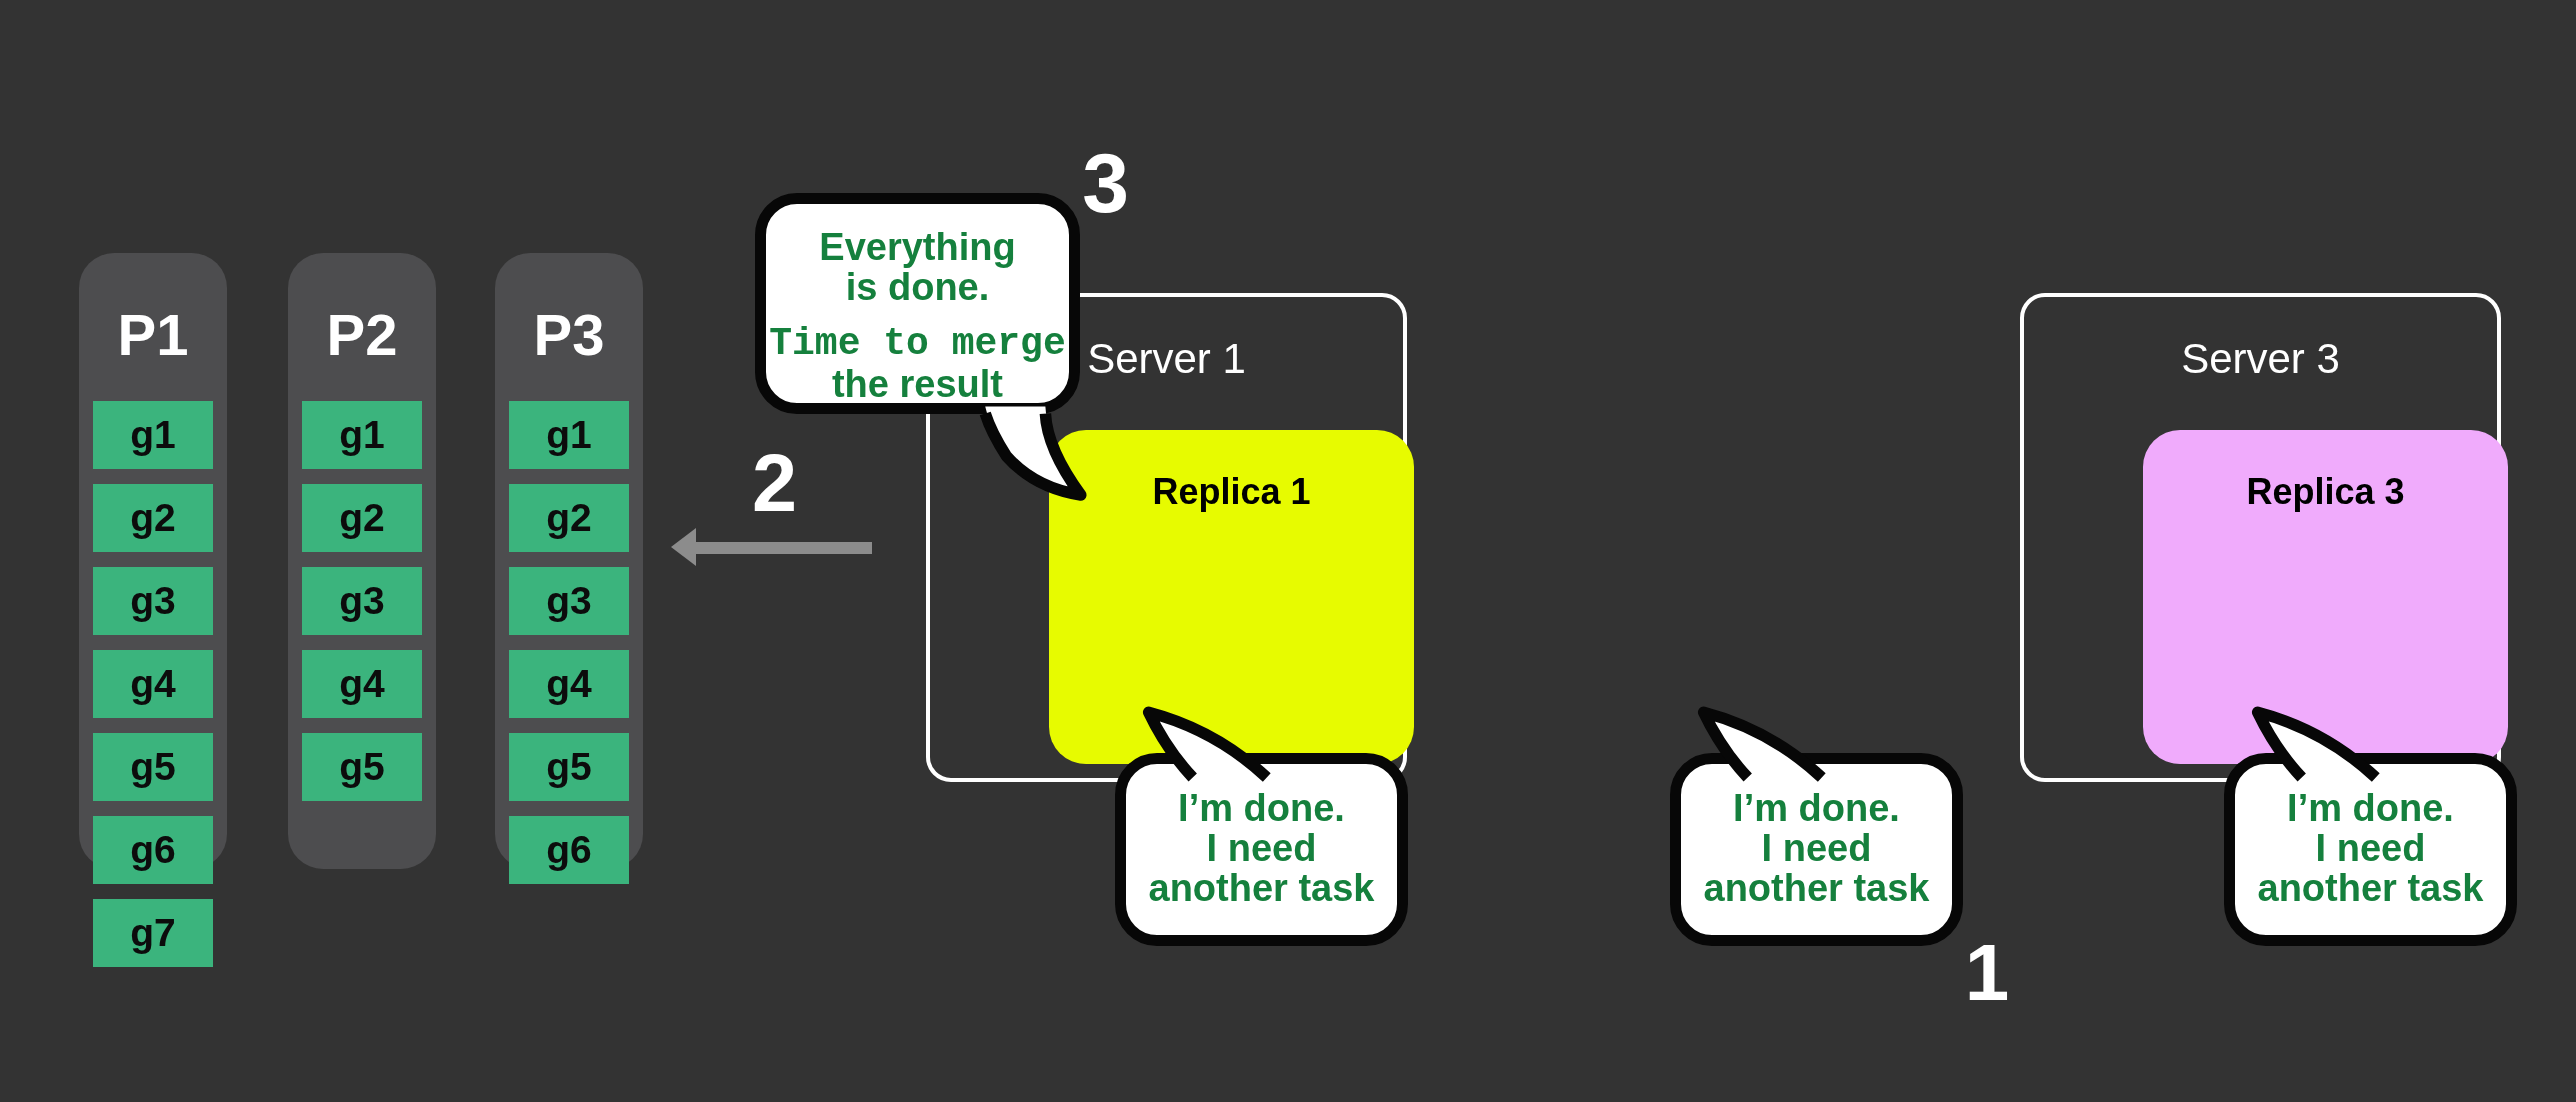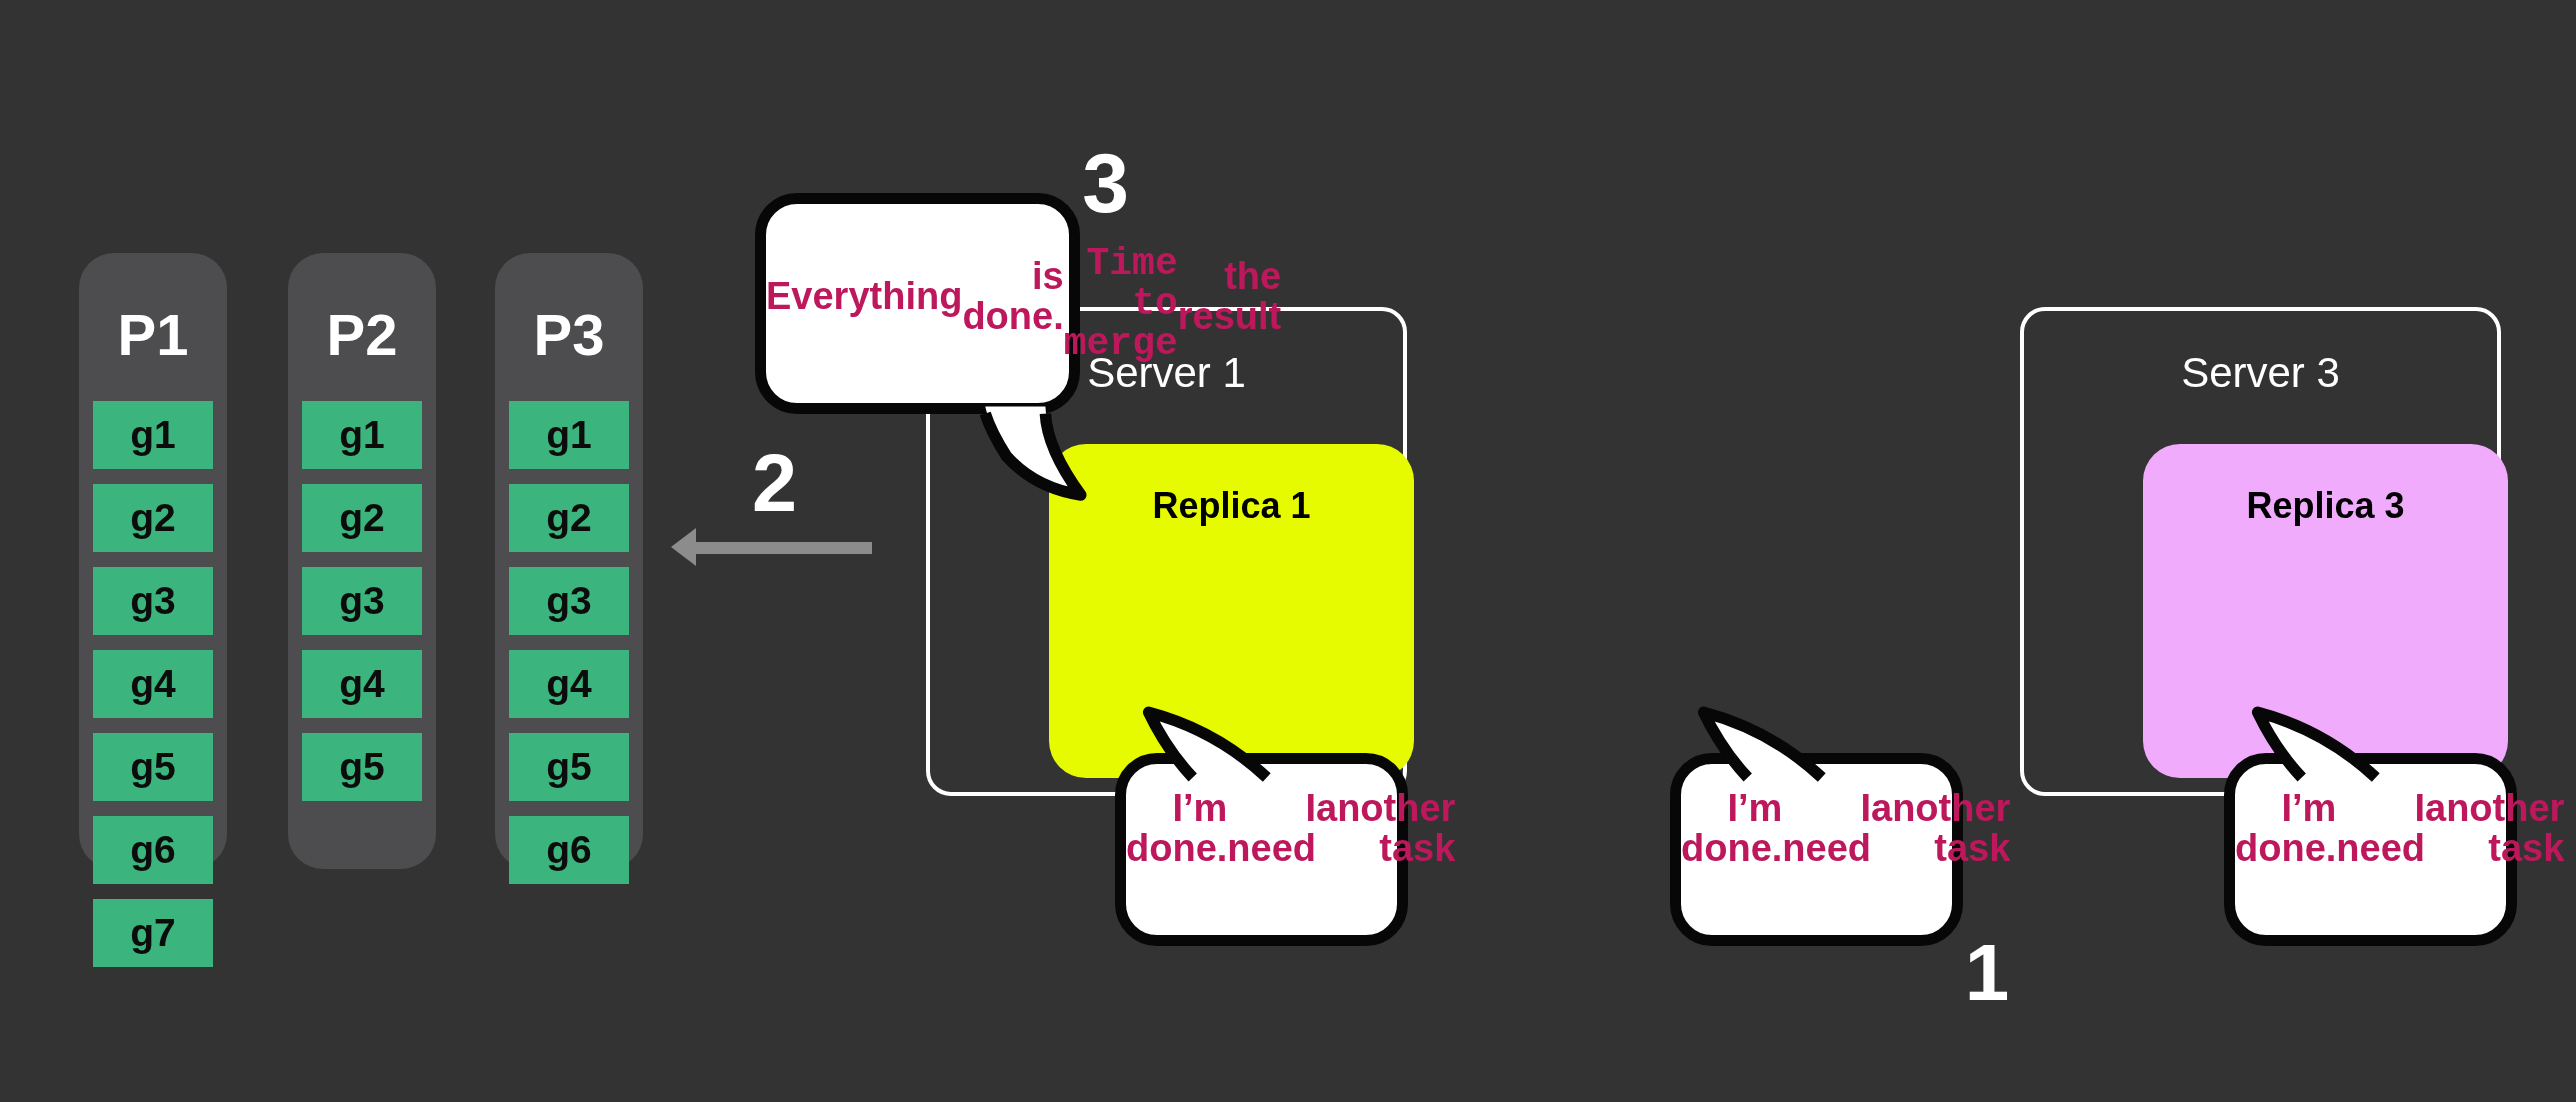"Everything" .bubble .txt { color: #be185d -> #15803d; flex-direction: row -> column }
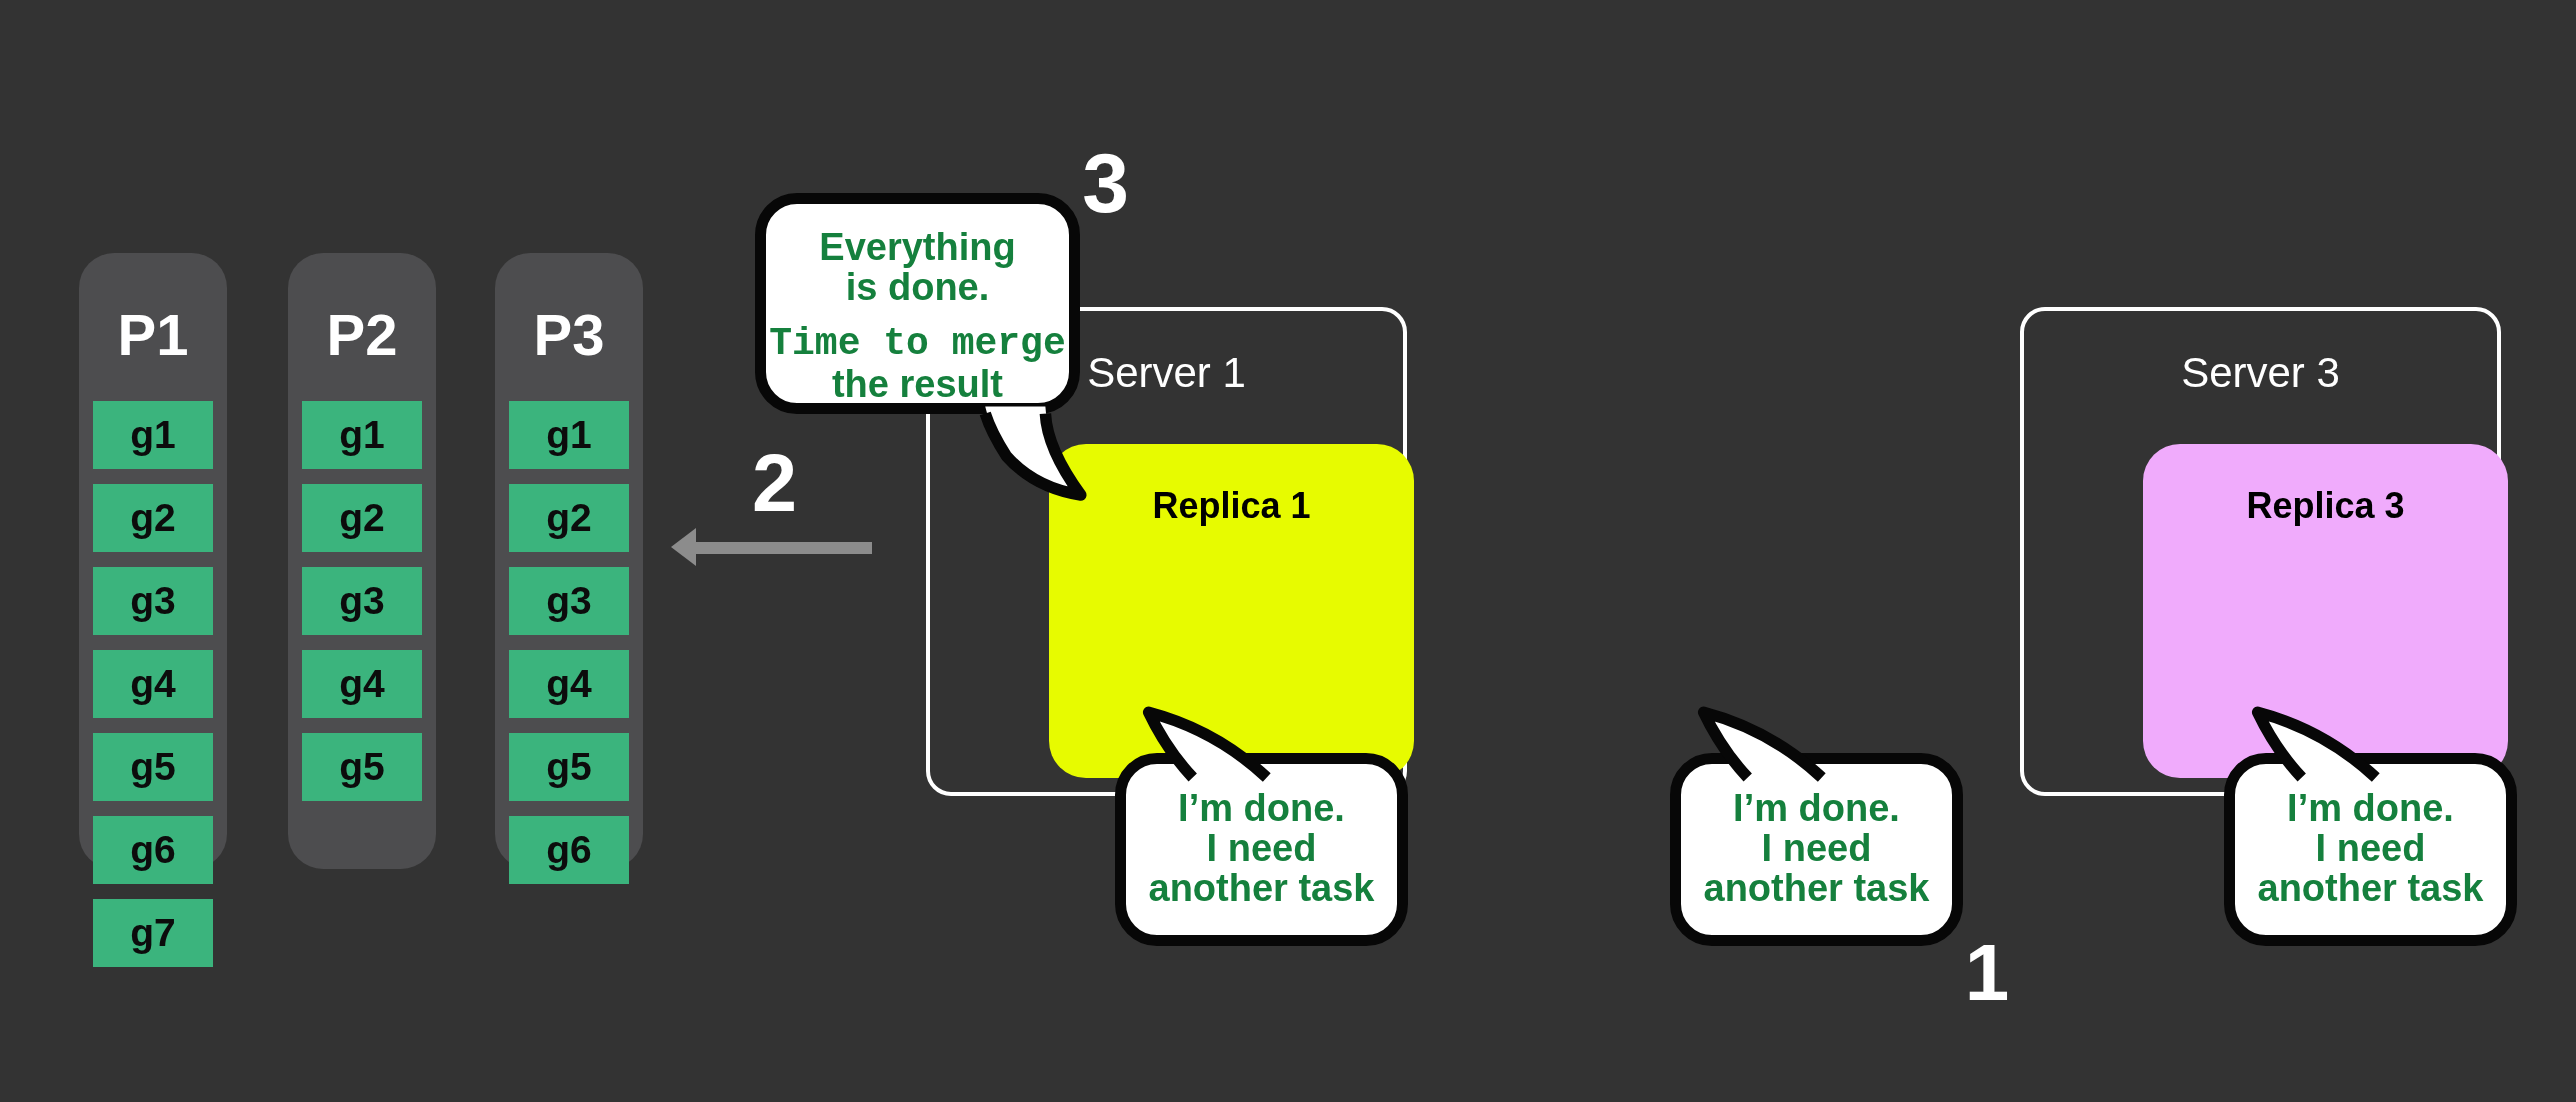"Server 1" .server { top: 307px -> 293px }
